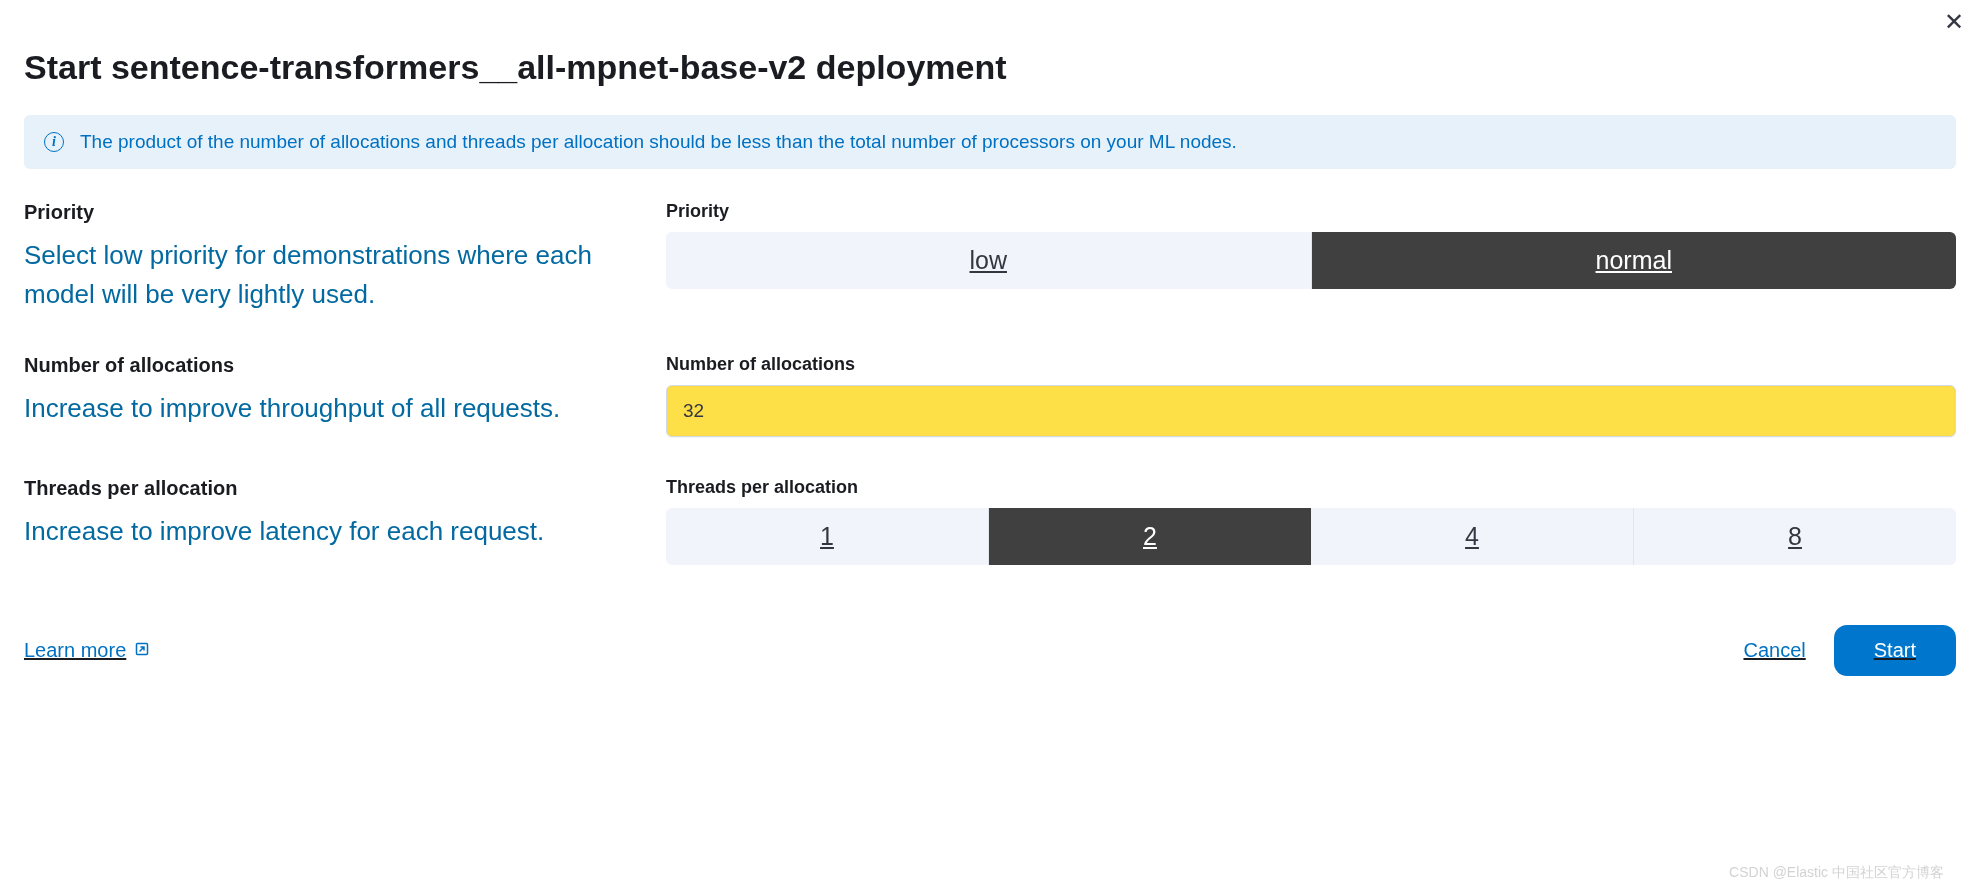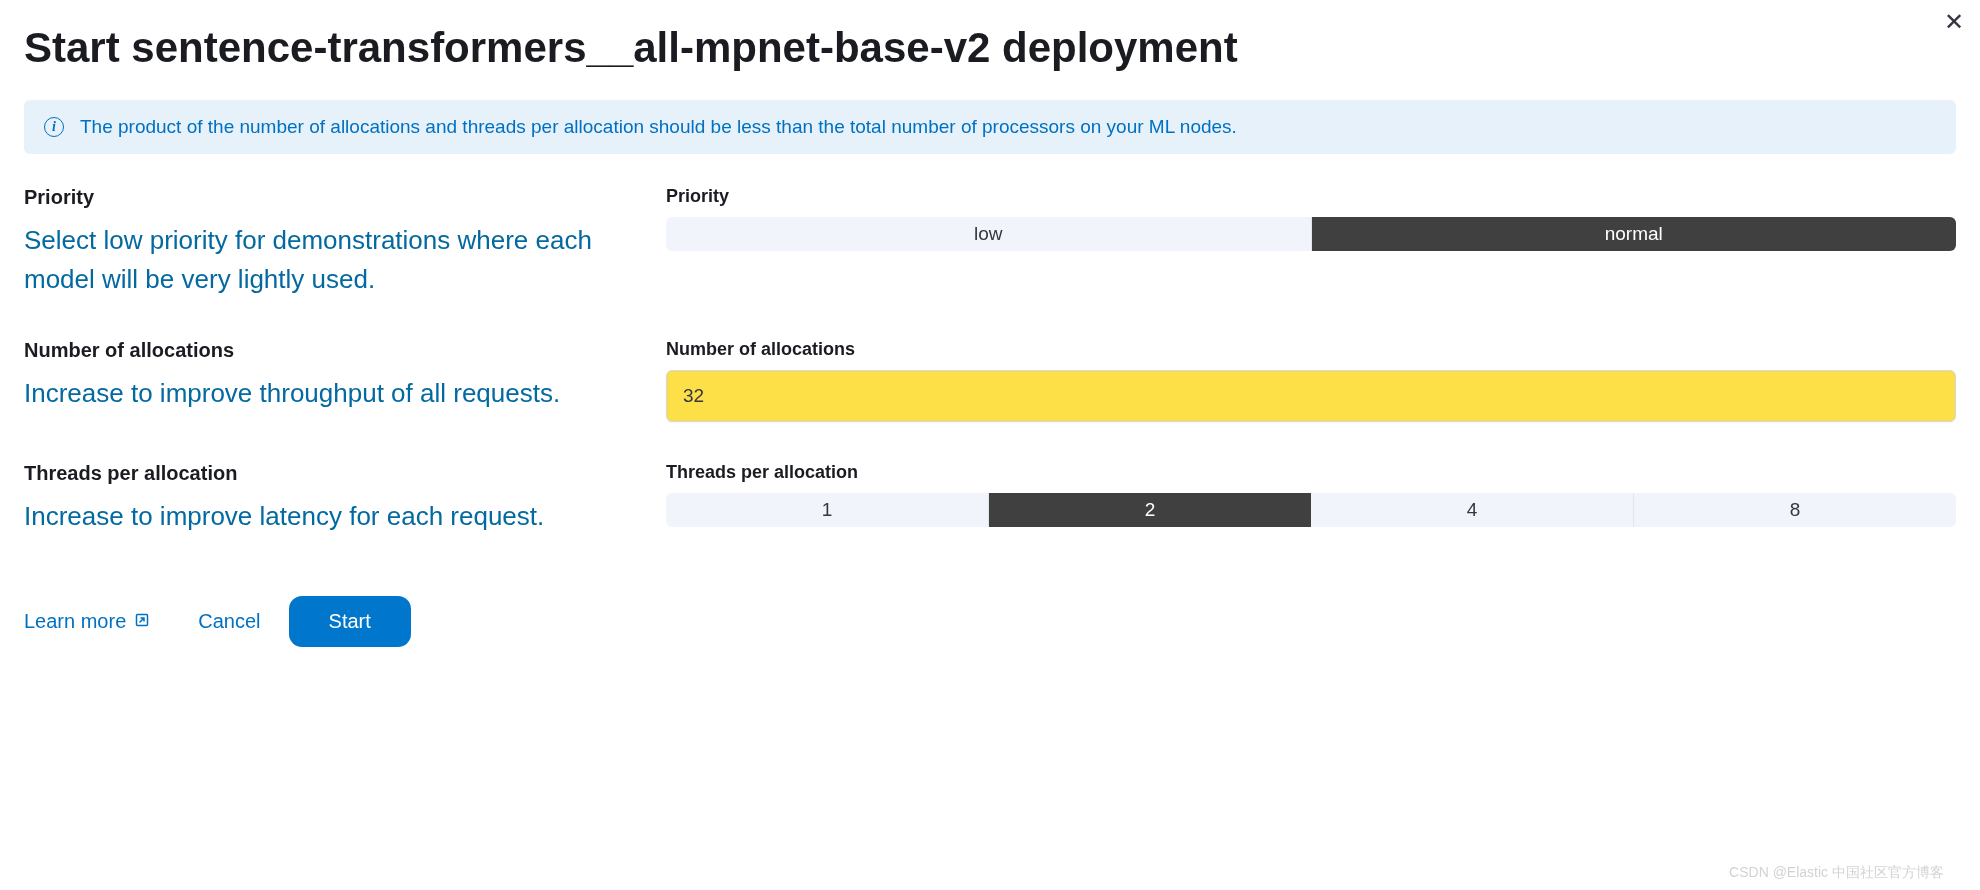"Start sentence-transformers__all-mpnet-base-v2" .title { font-size: 42px -> 34px; margin-top: 0 -> 24px }
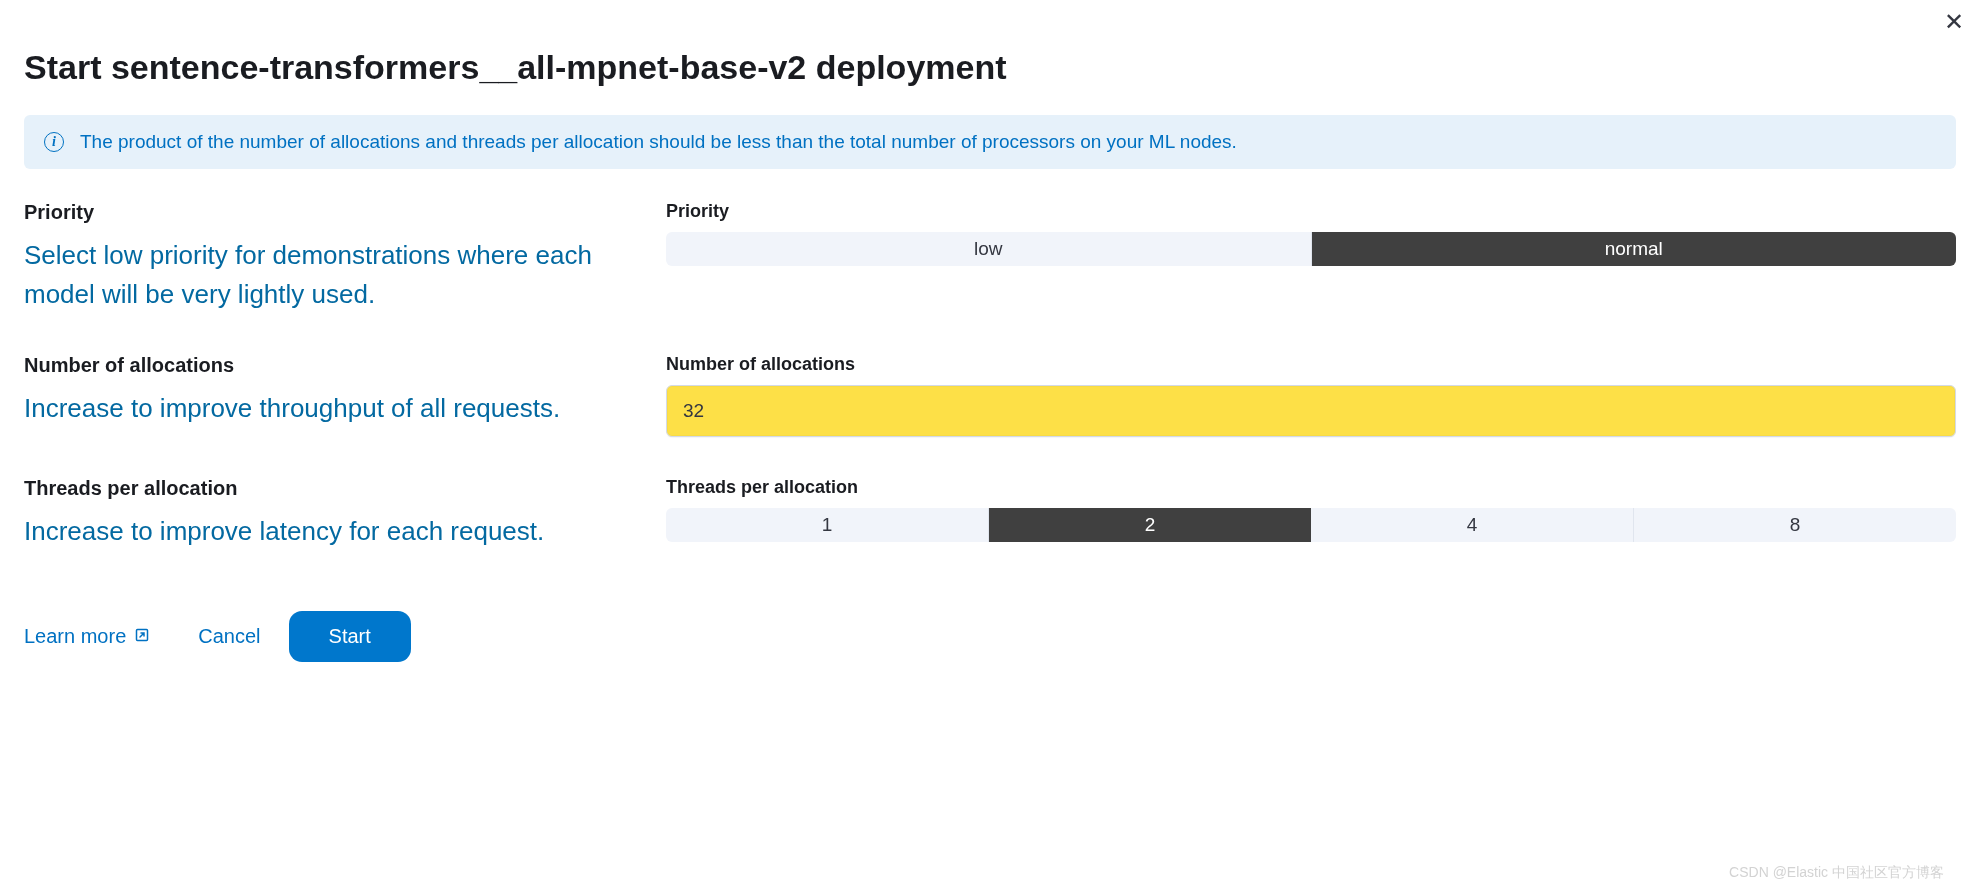"low" .button-group button { font-size: 19px -> 25px; padding: 6px 20px -> 14px 20px; text-decoration: none -> underline }
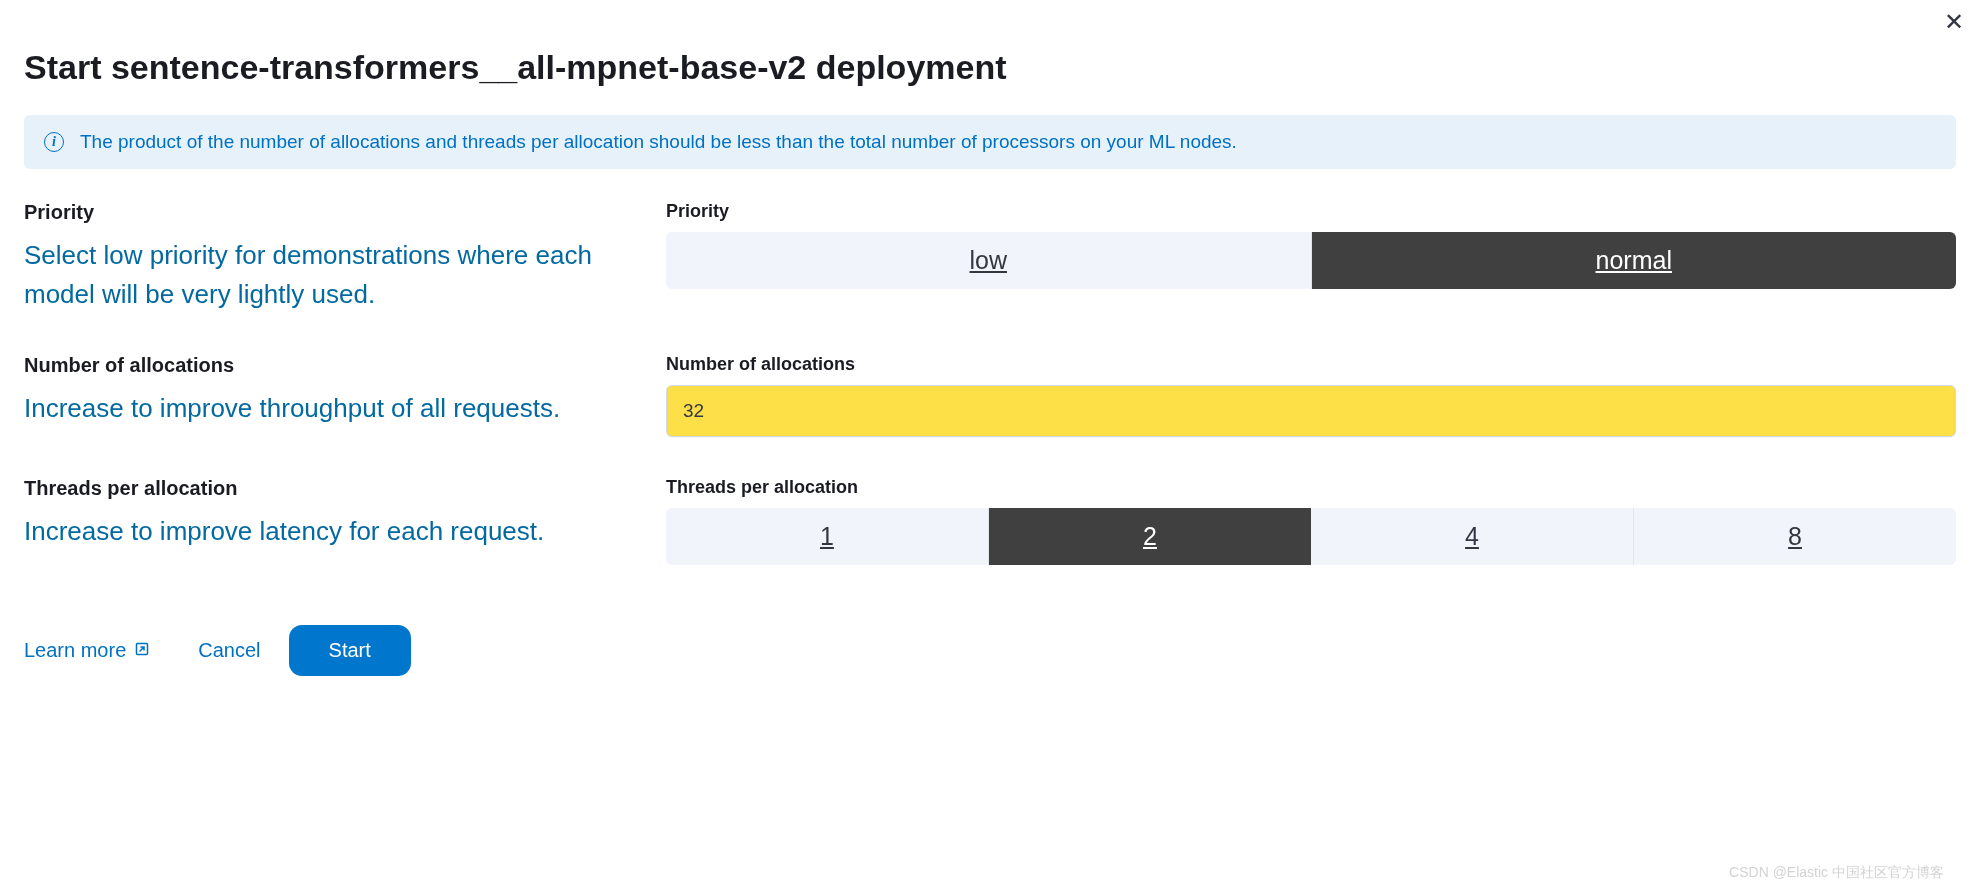"Learn more" .footer { justify-content: flex-start -> space-between; text-decoration: none -> underline }
